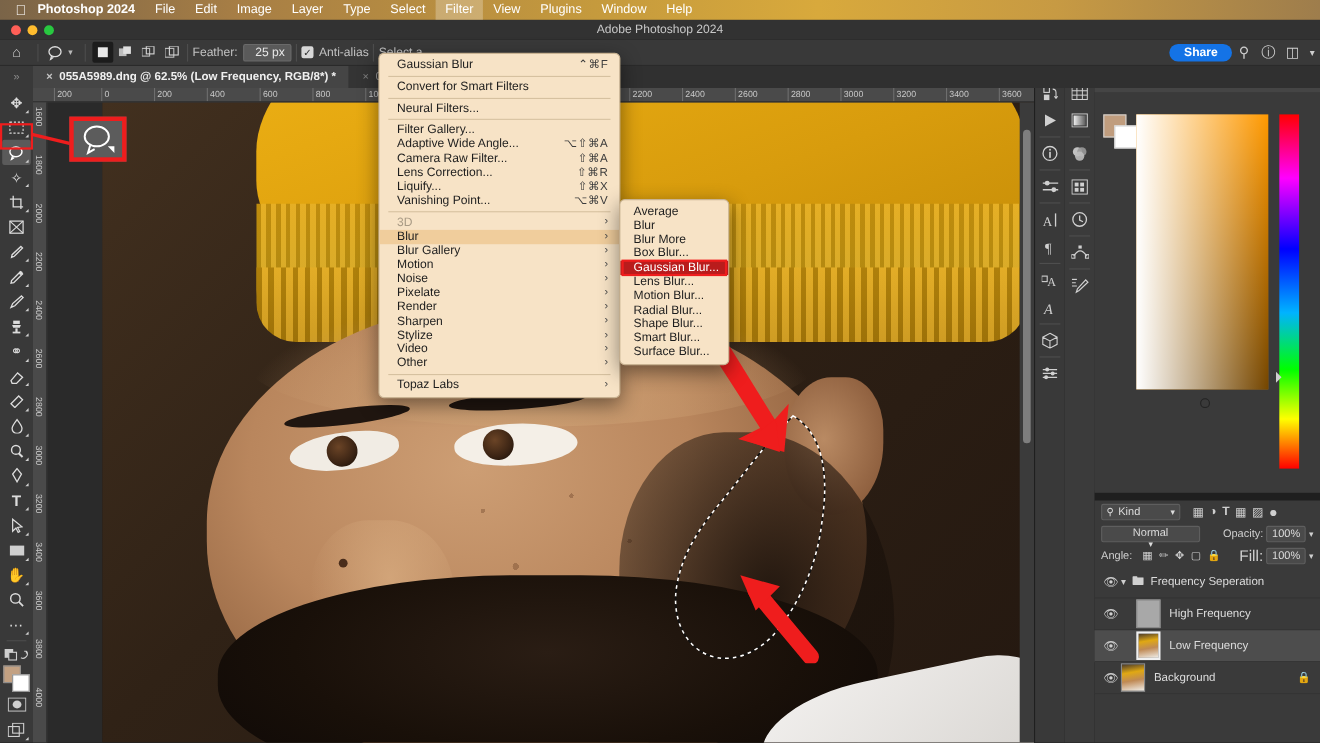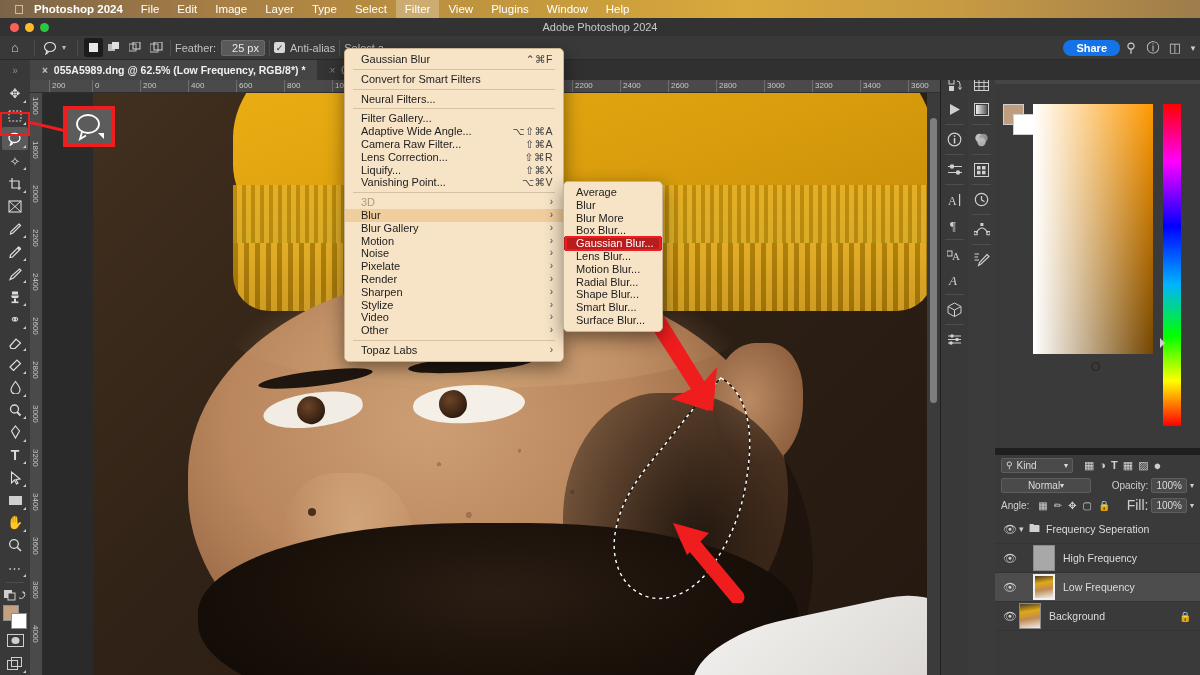"Normal" .blendsel { flex-direction: none -> column; justify-content: center -> space-between }
